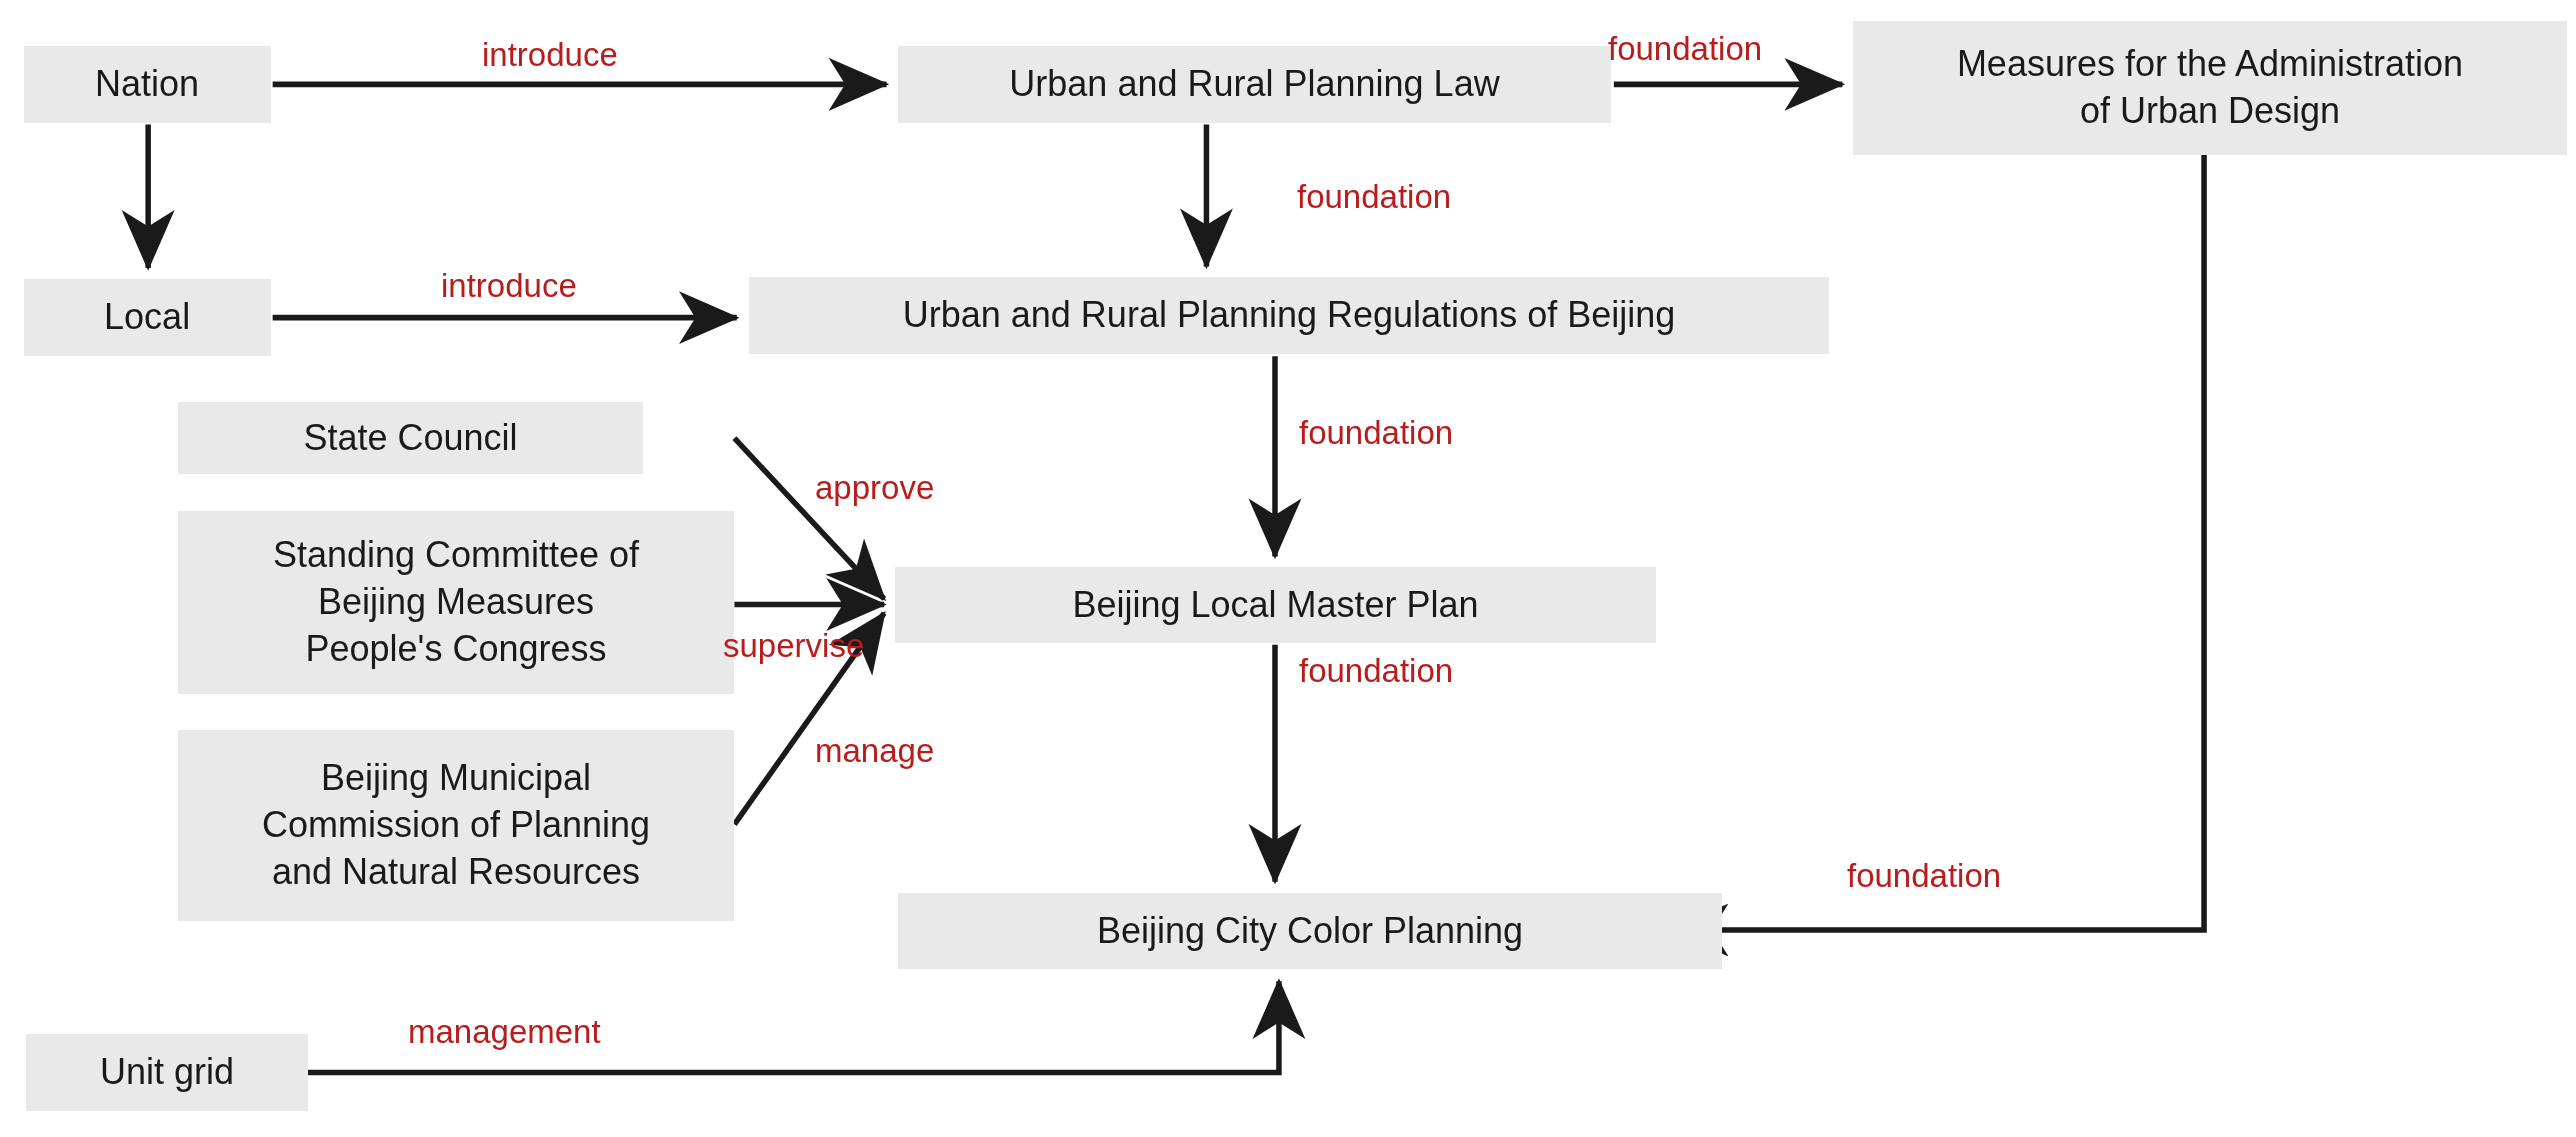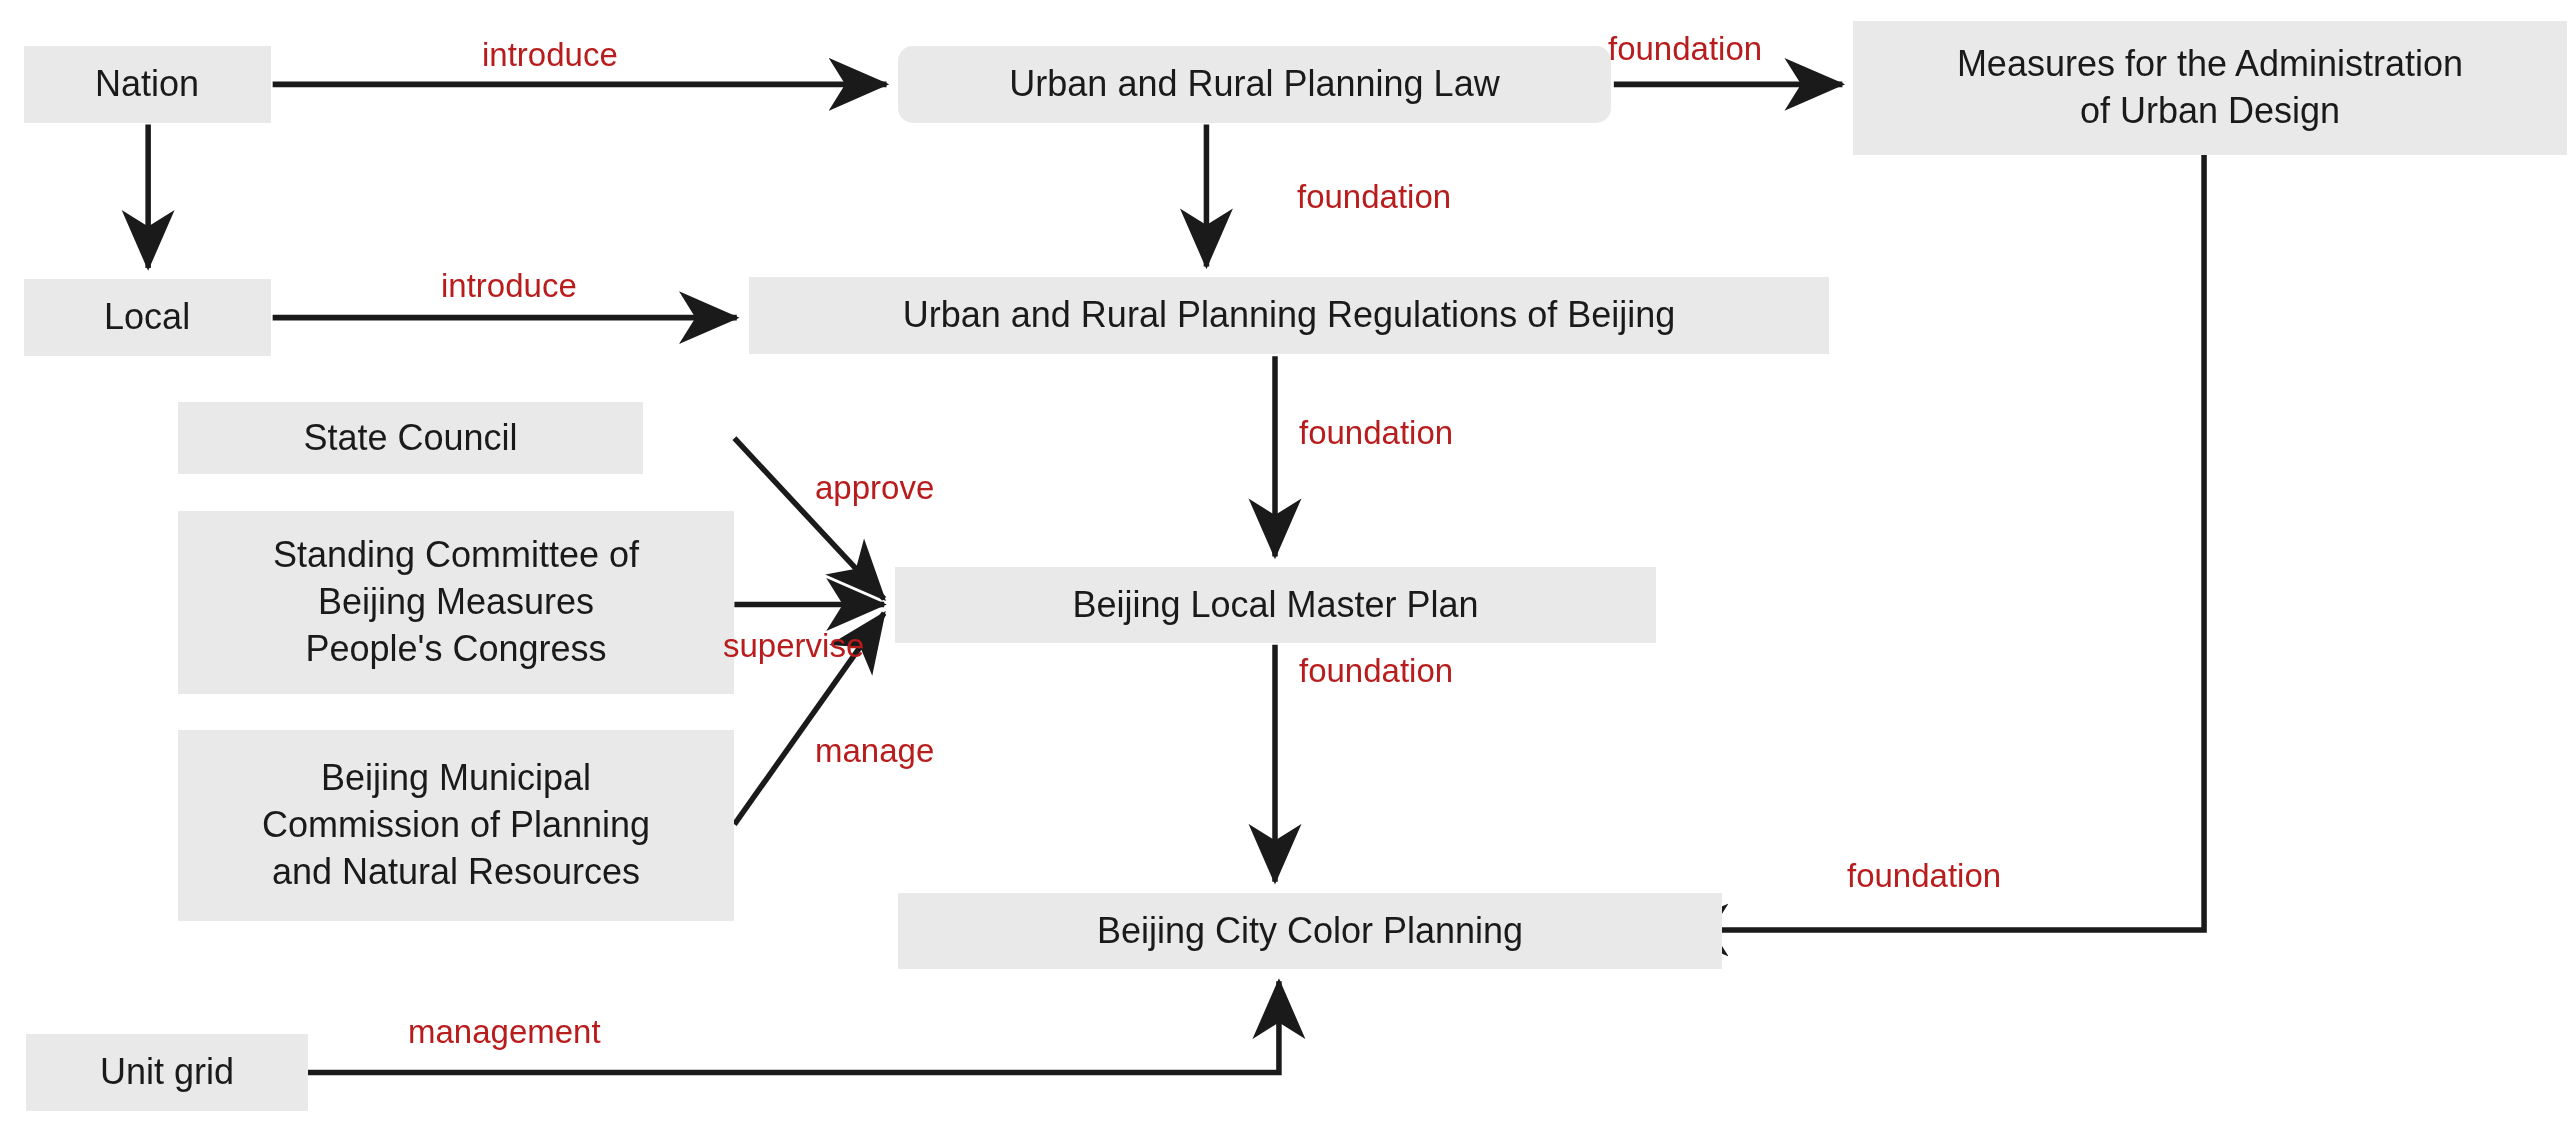"Urban and Rural Planning Law" div.node { border-radius: 15px -> none }
